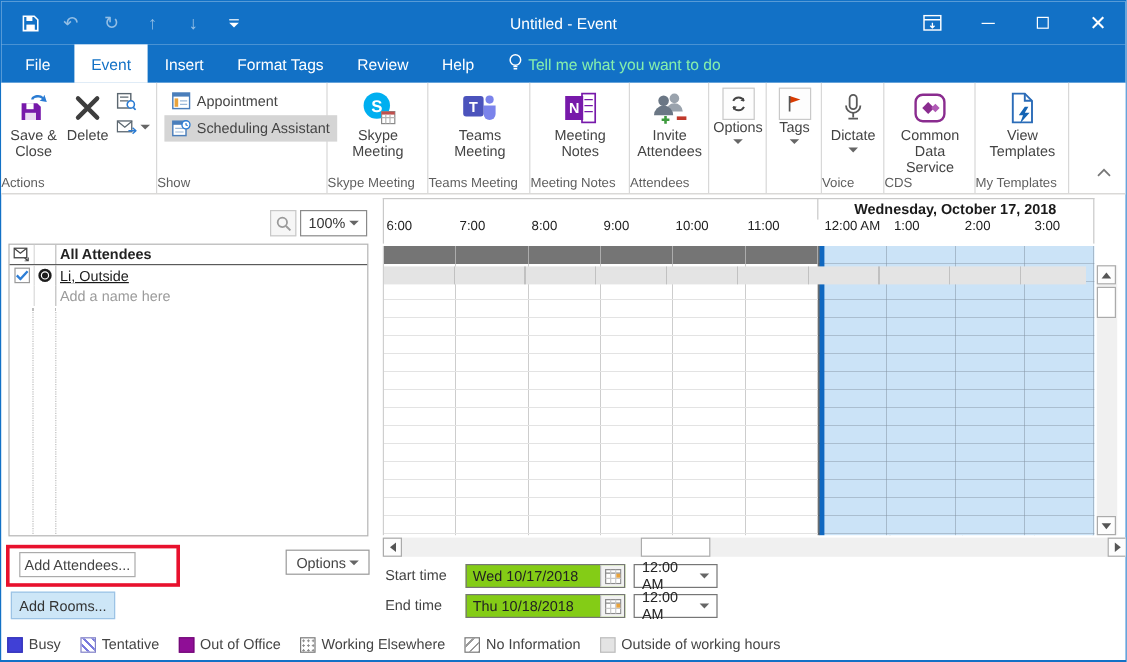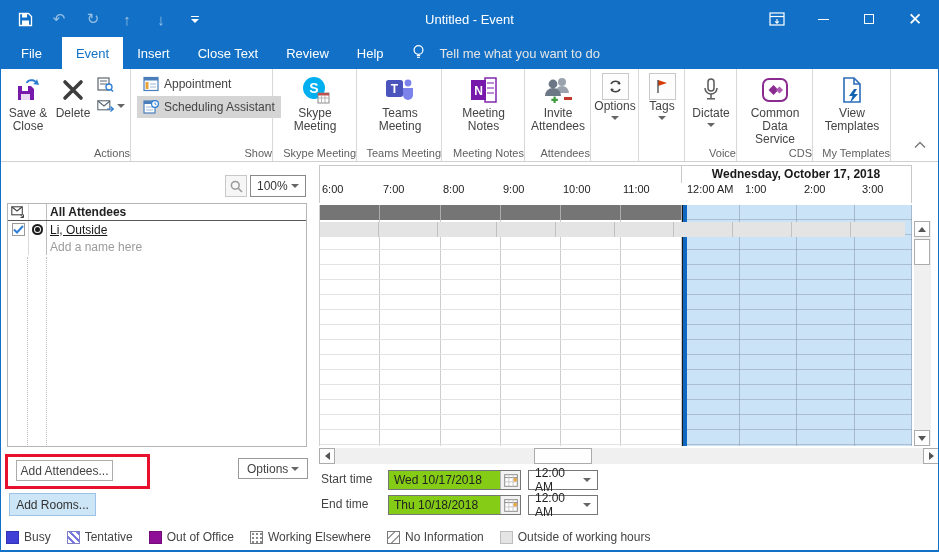"Close Text" div.tab { text: Close Text -> Format Tags }
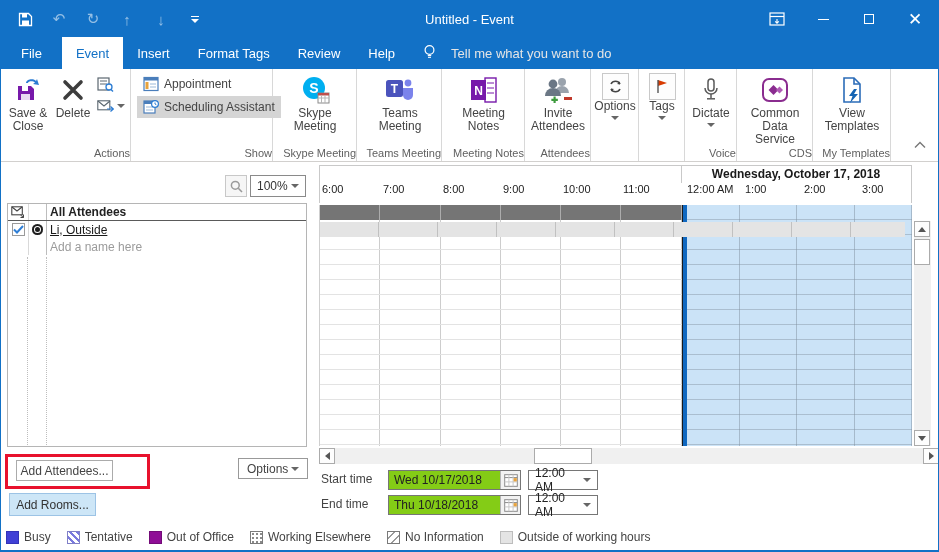"Tell me what you want" .tellme { color: #e5e5e5 -> #86efac; gap: 15px -> 4px }
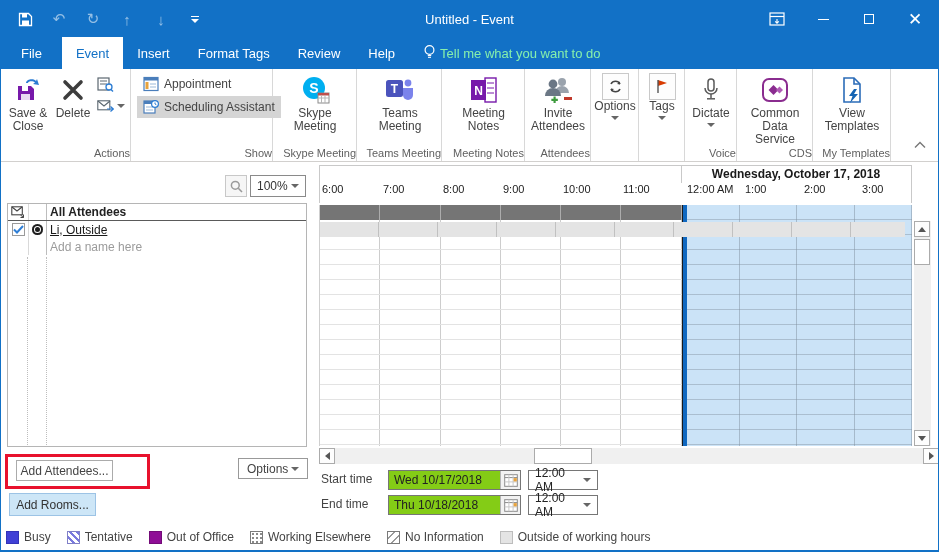"Actions" .glabel { text-align: right -> left }
